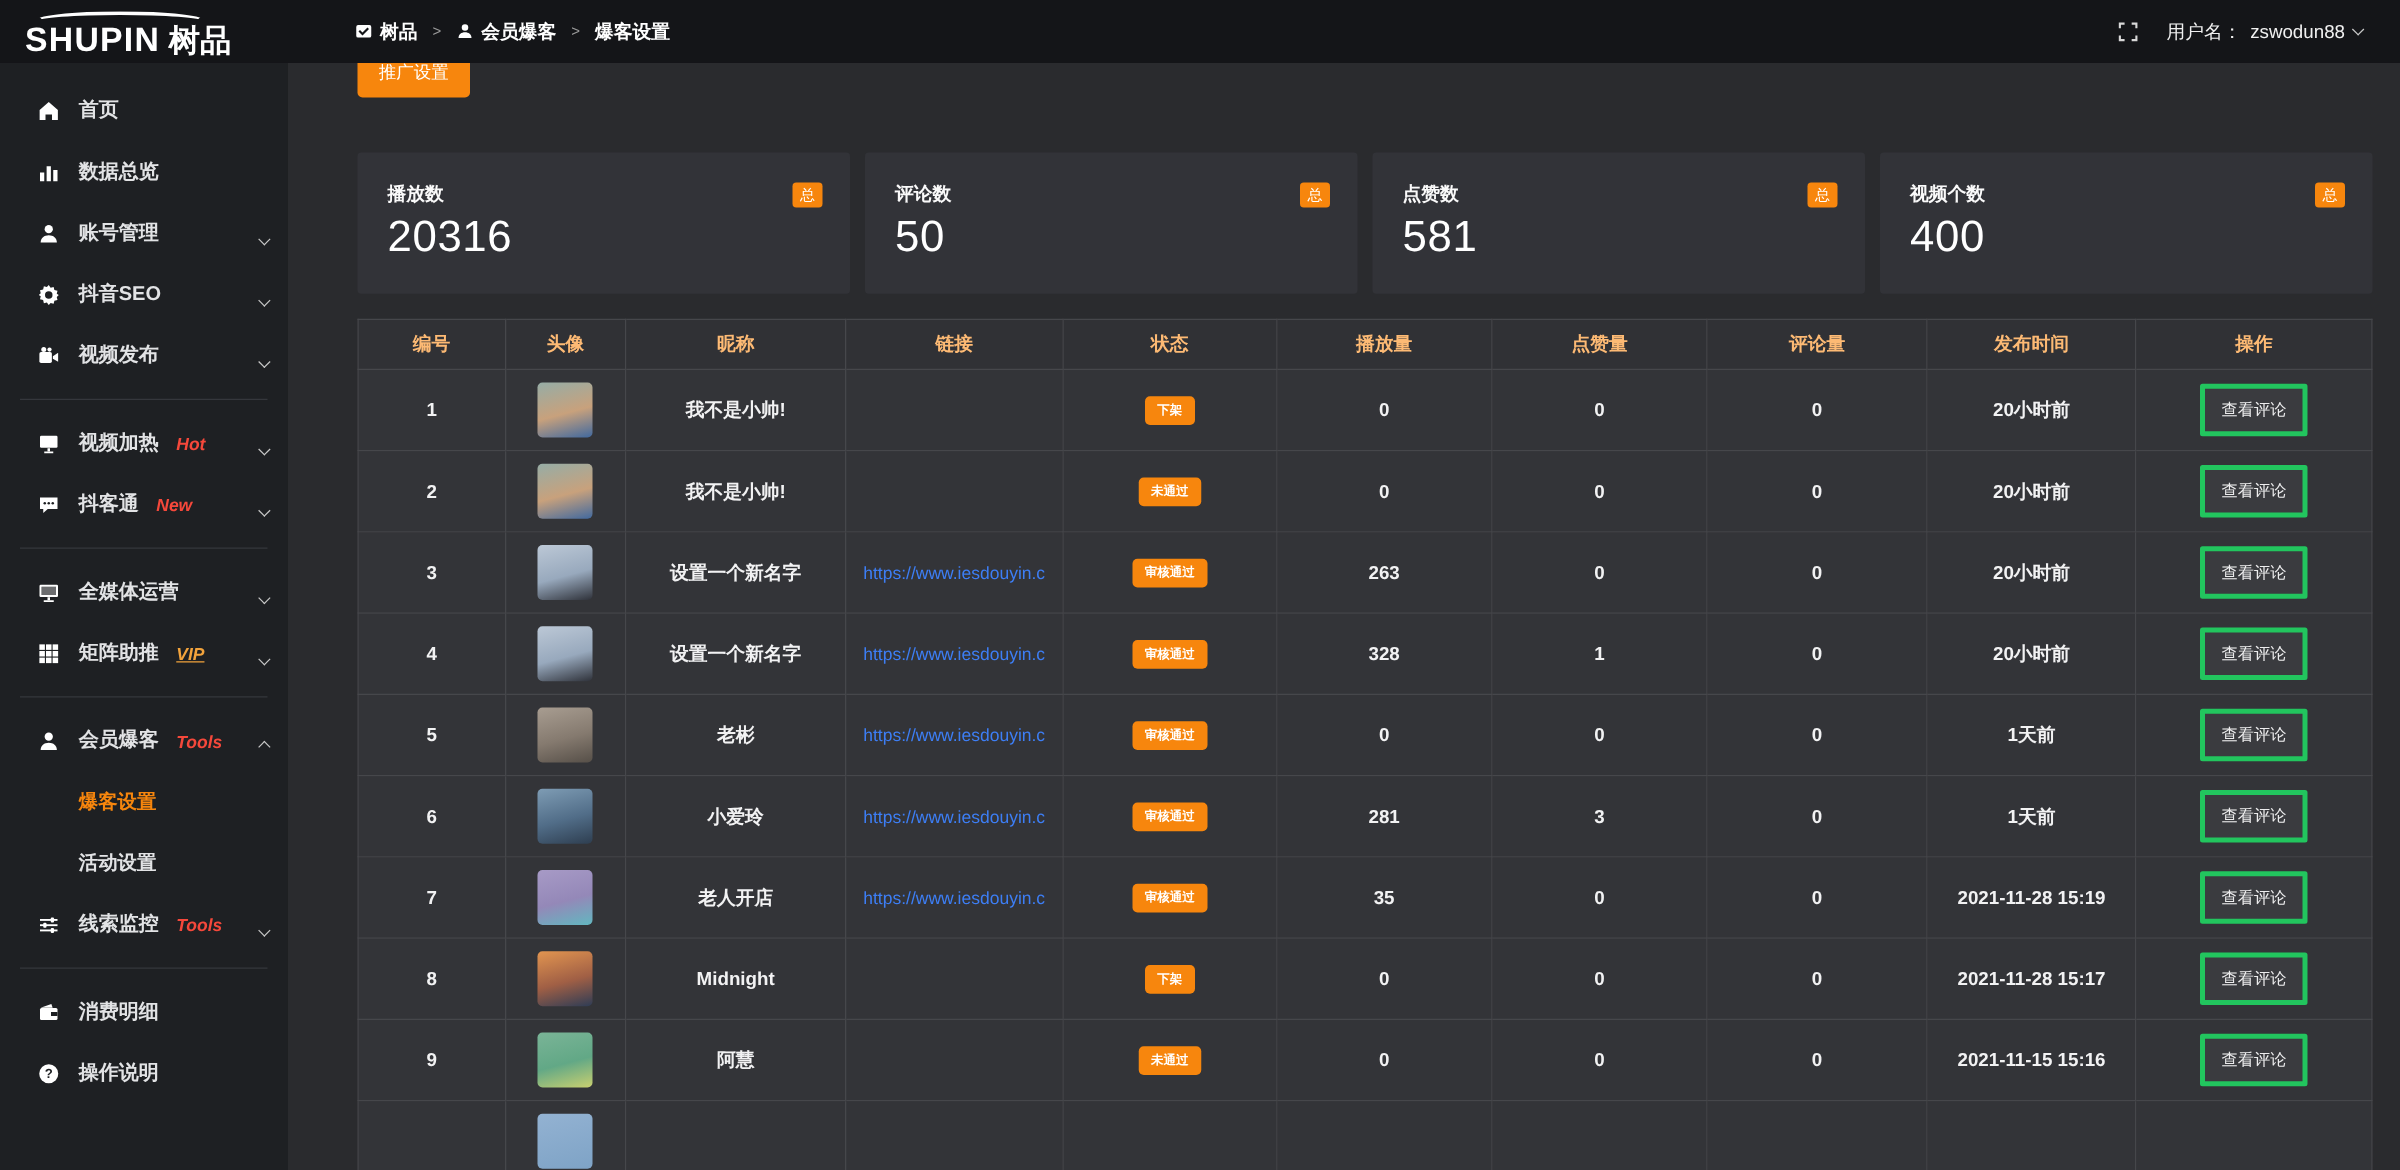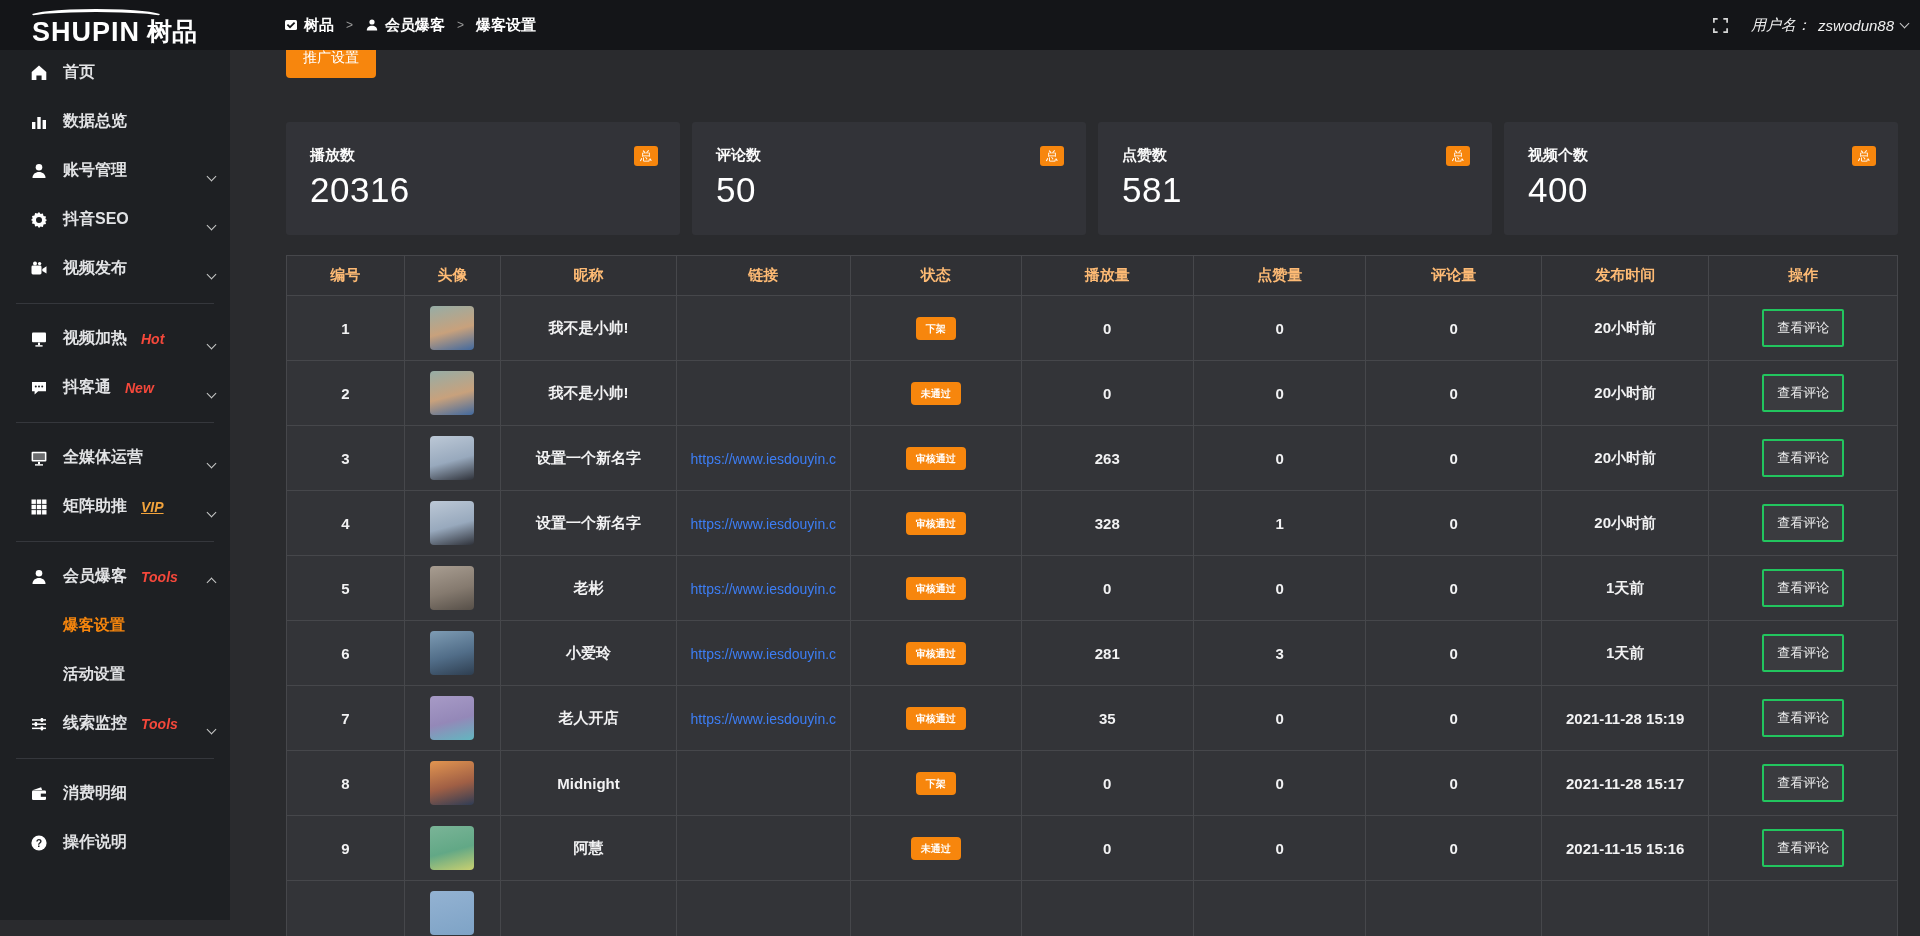"SHUPIN" .logo { align-items: none -> flex-end; padding: 14px 0 0 32px -> 14px 0 0 20px }
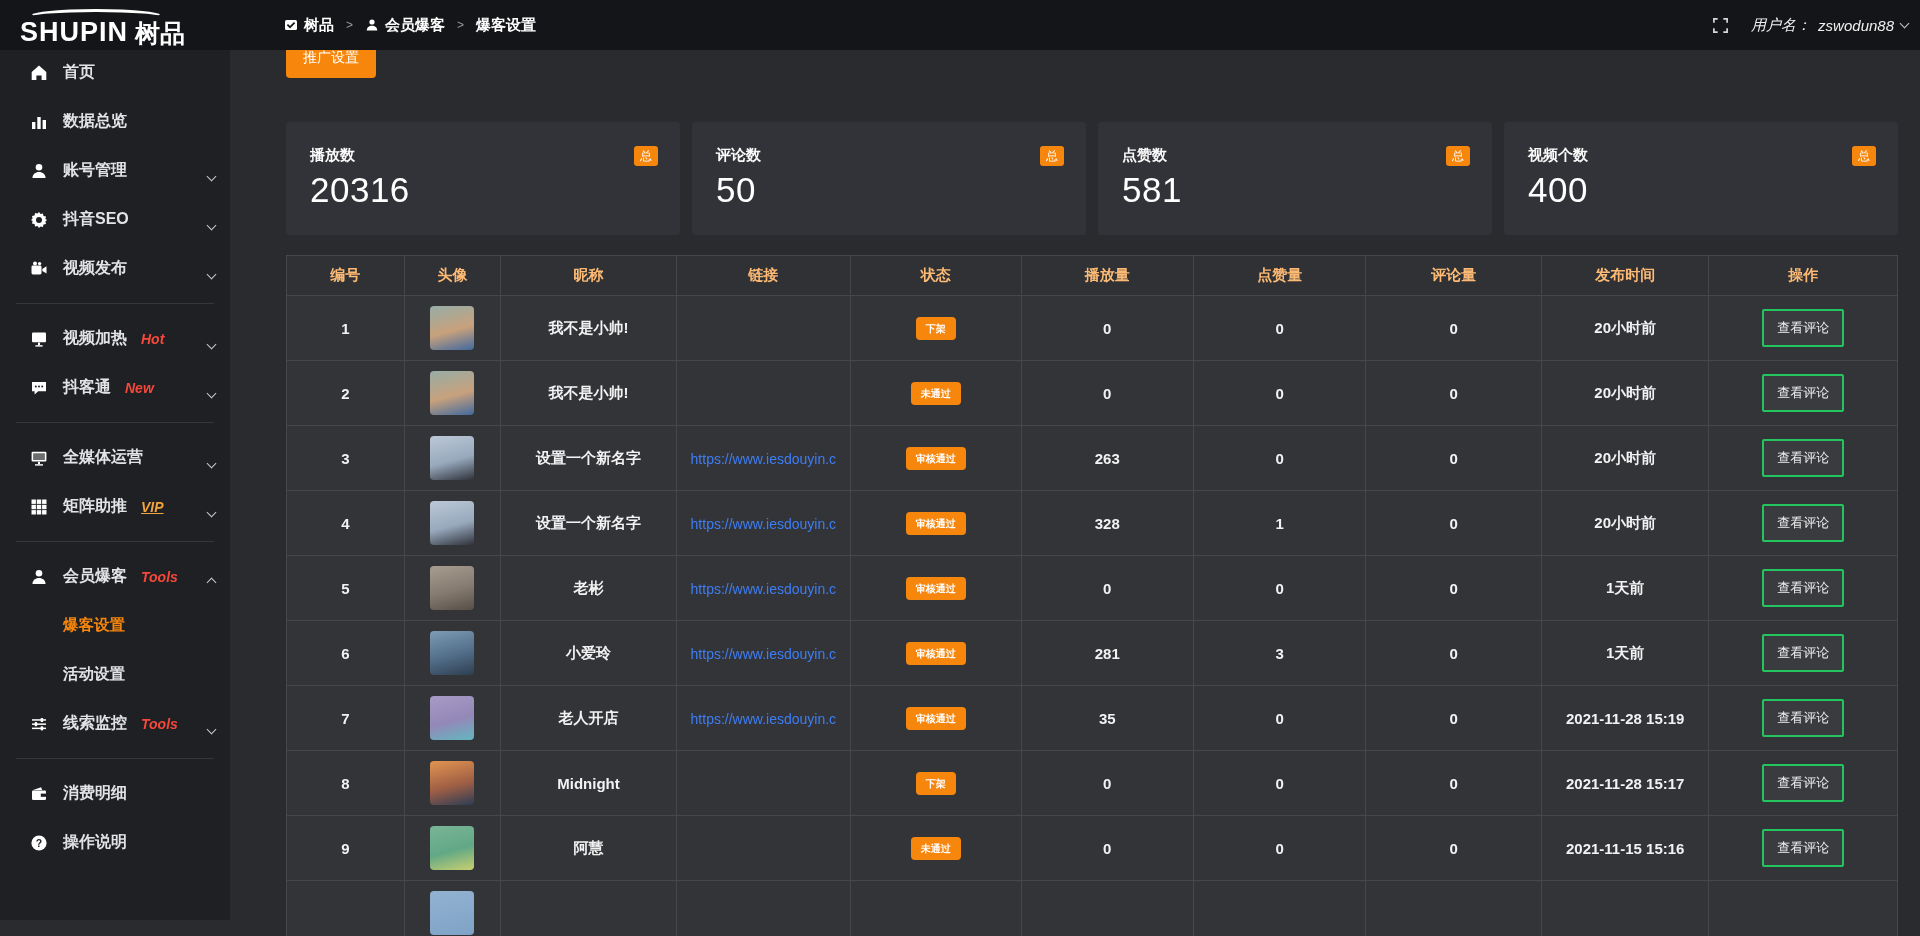"用户名：" .topbar-right { font-style: italic -> none; padding-right: 12px -> 30px }
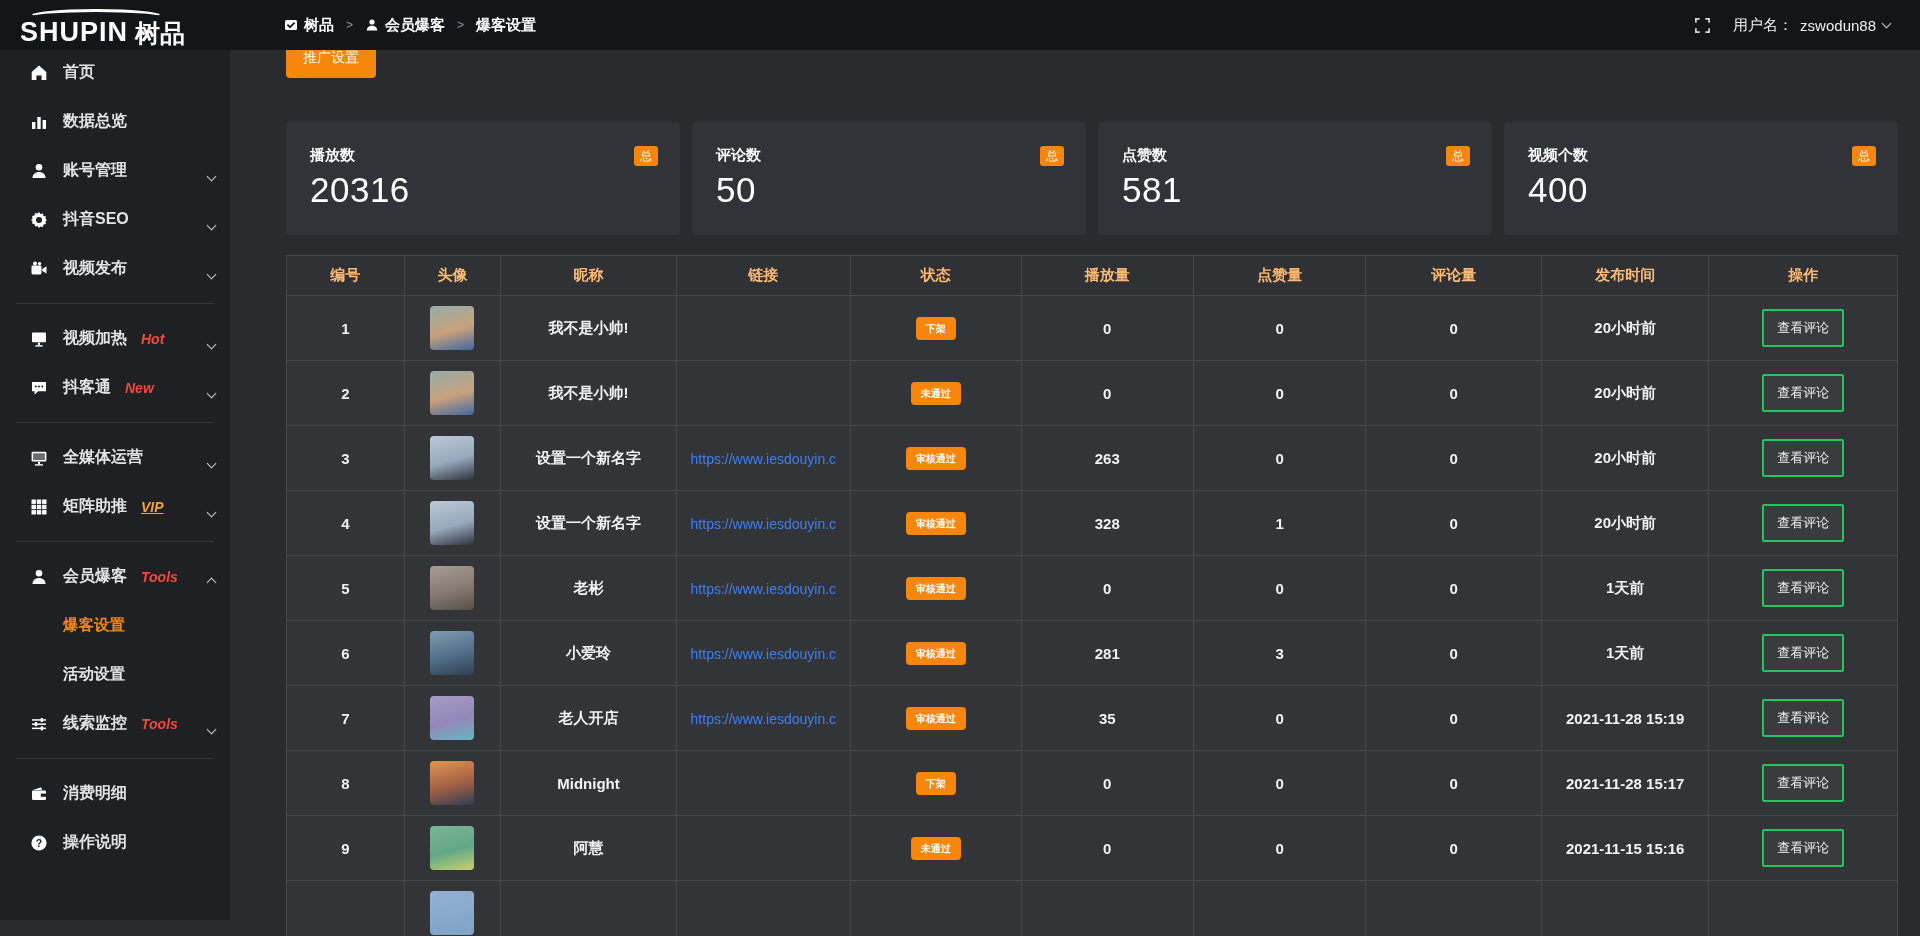"首页" .sidebar { top: 34px -> 50px }
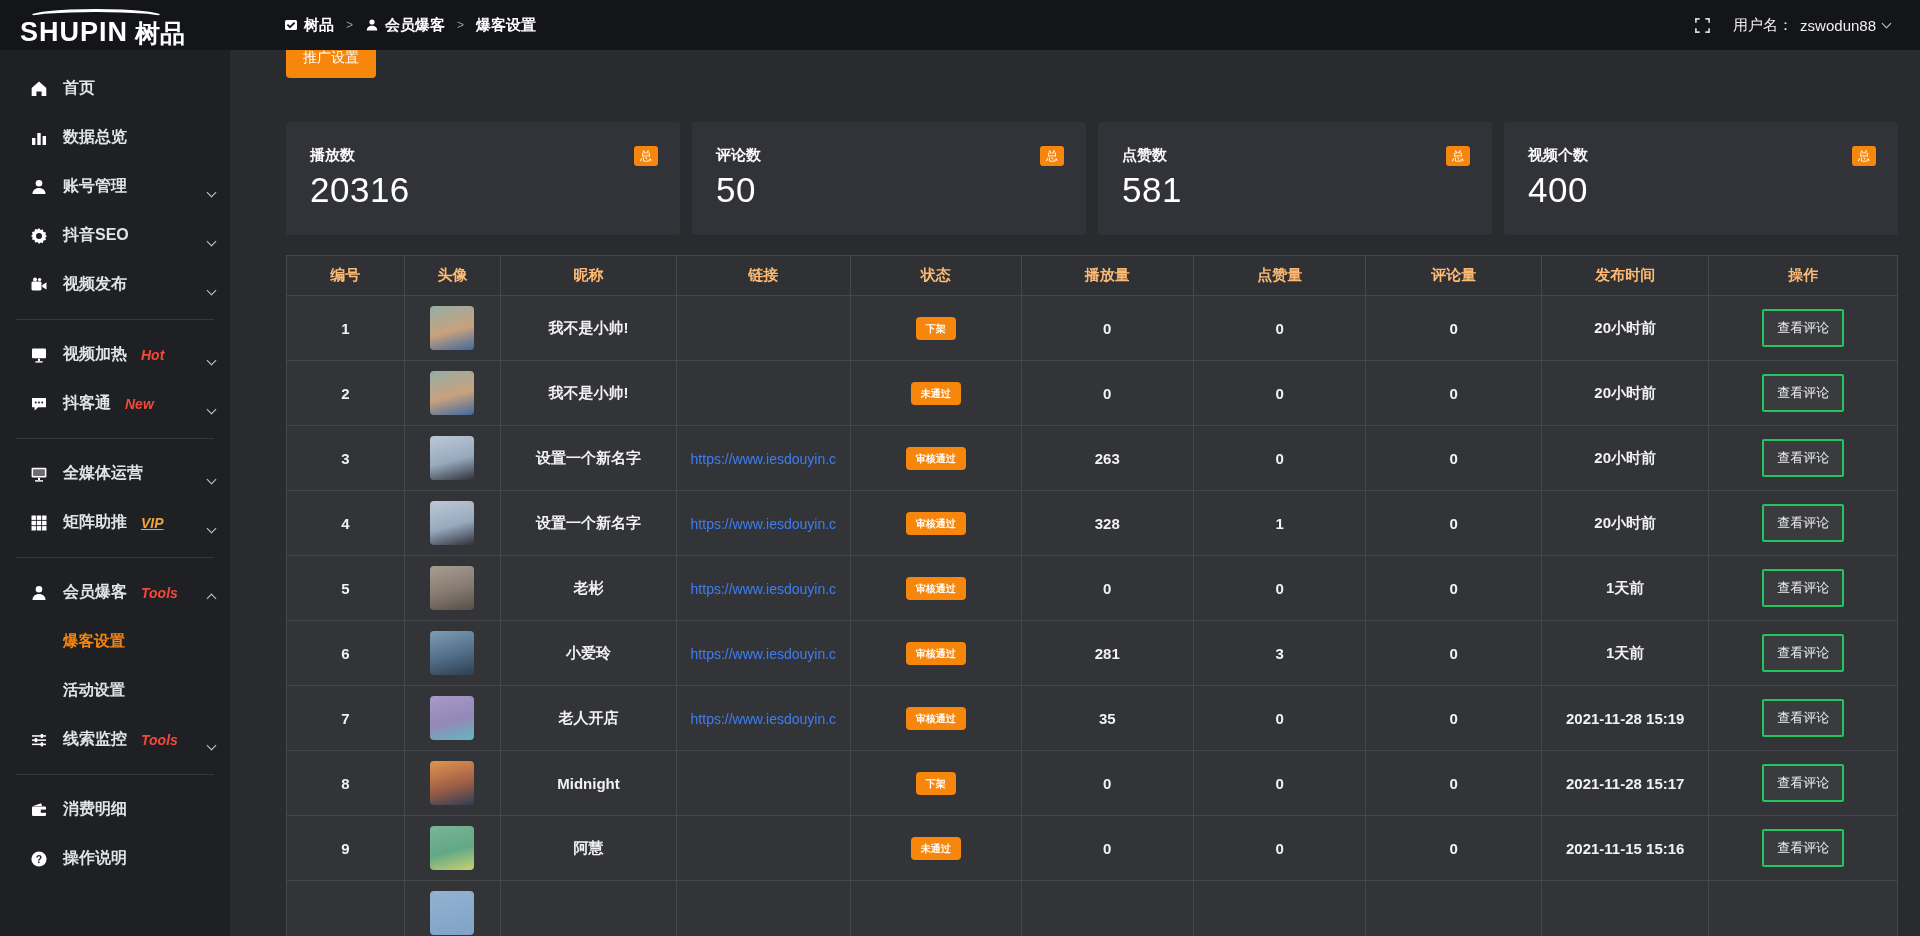"查看评论" .action-btn { border: 2px solid #22c55e -> 4px solid #22c55e }
